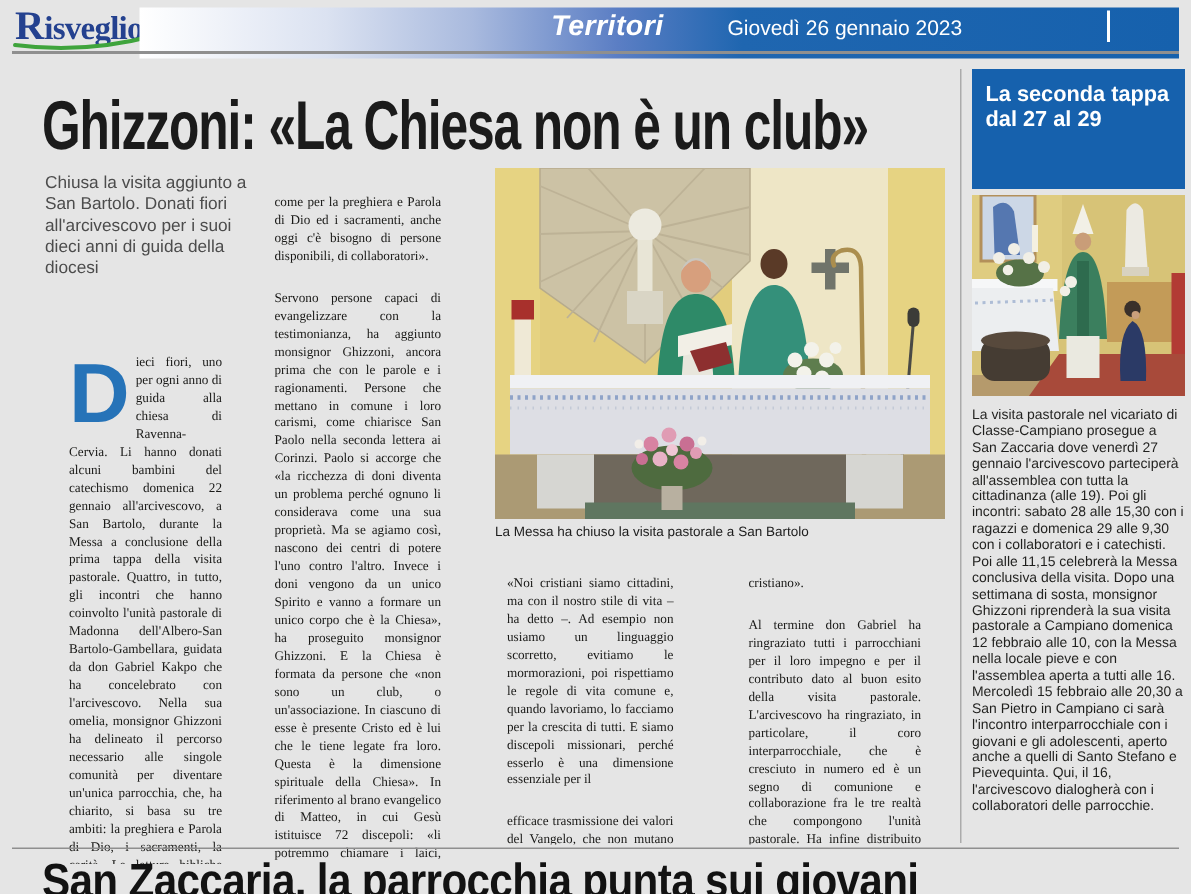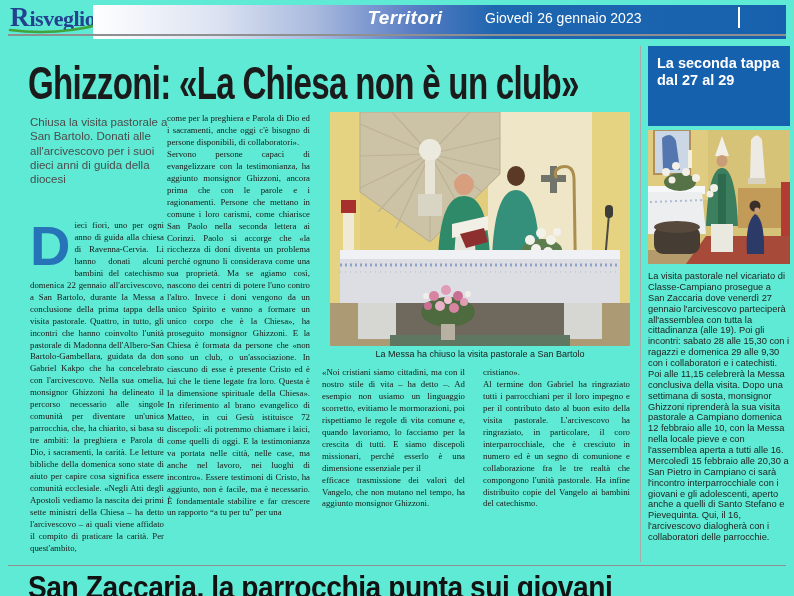"Risveglio" .page { background: #5eead4 -> #e5e5e5 }
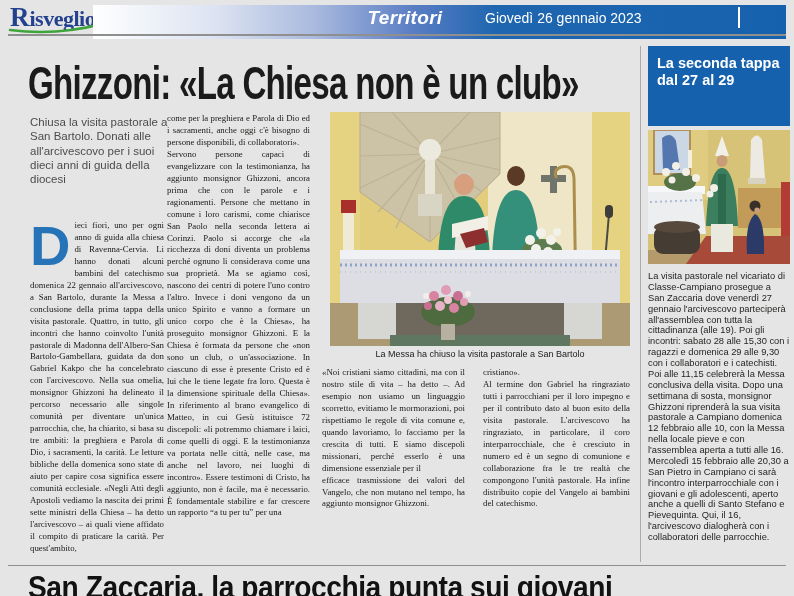"Chiusa la visita pastorale a" div.abs { text: pastorale a San Bartolo. Donati alle -> aggiunto a San Bartolo. Donati fiori }
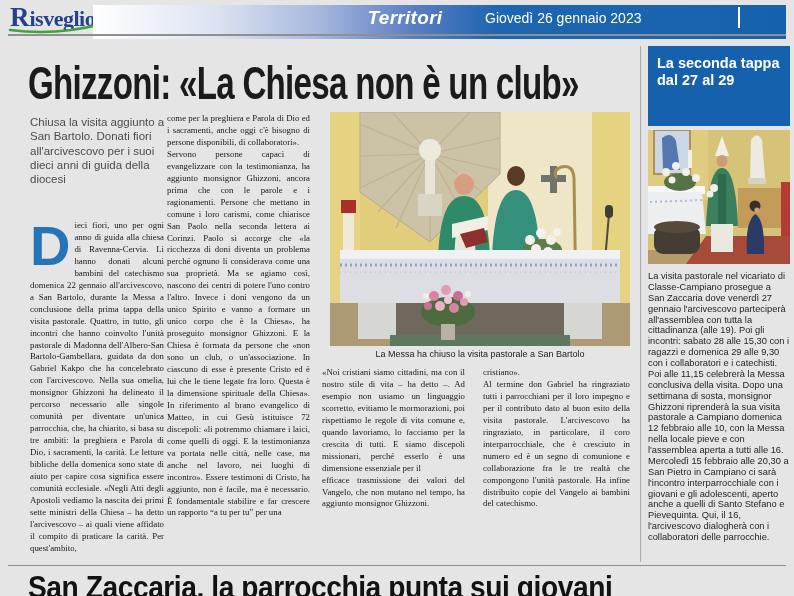"come per la preghiera e" .bodycol p { margin: 0 -> 16px }
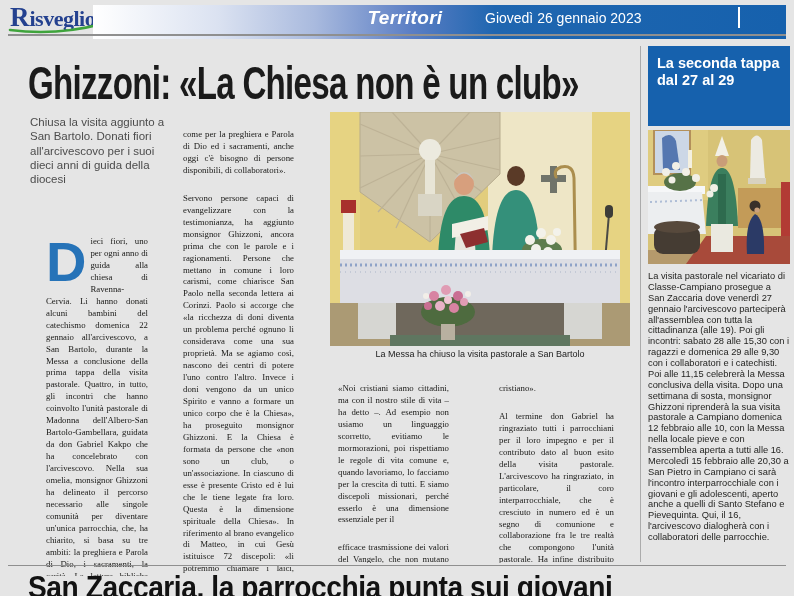"La Messa ha chiuso la" .caption { text-align: center -> left }
